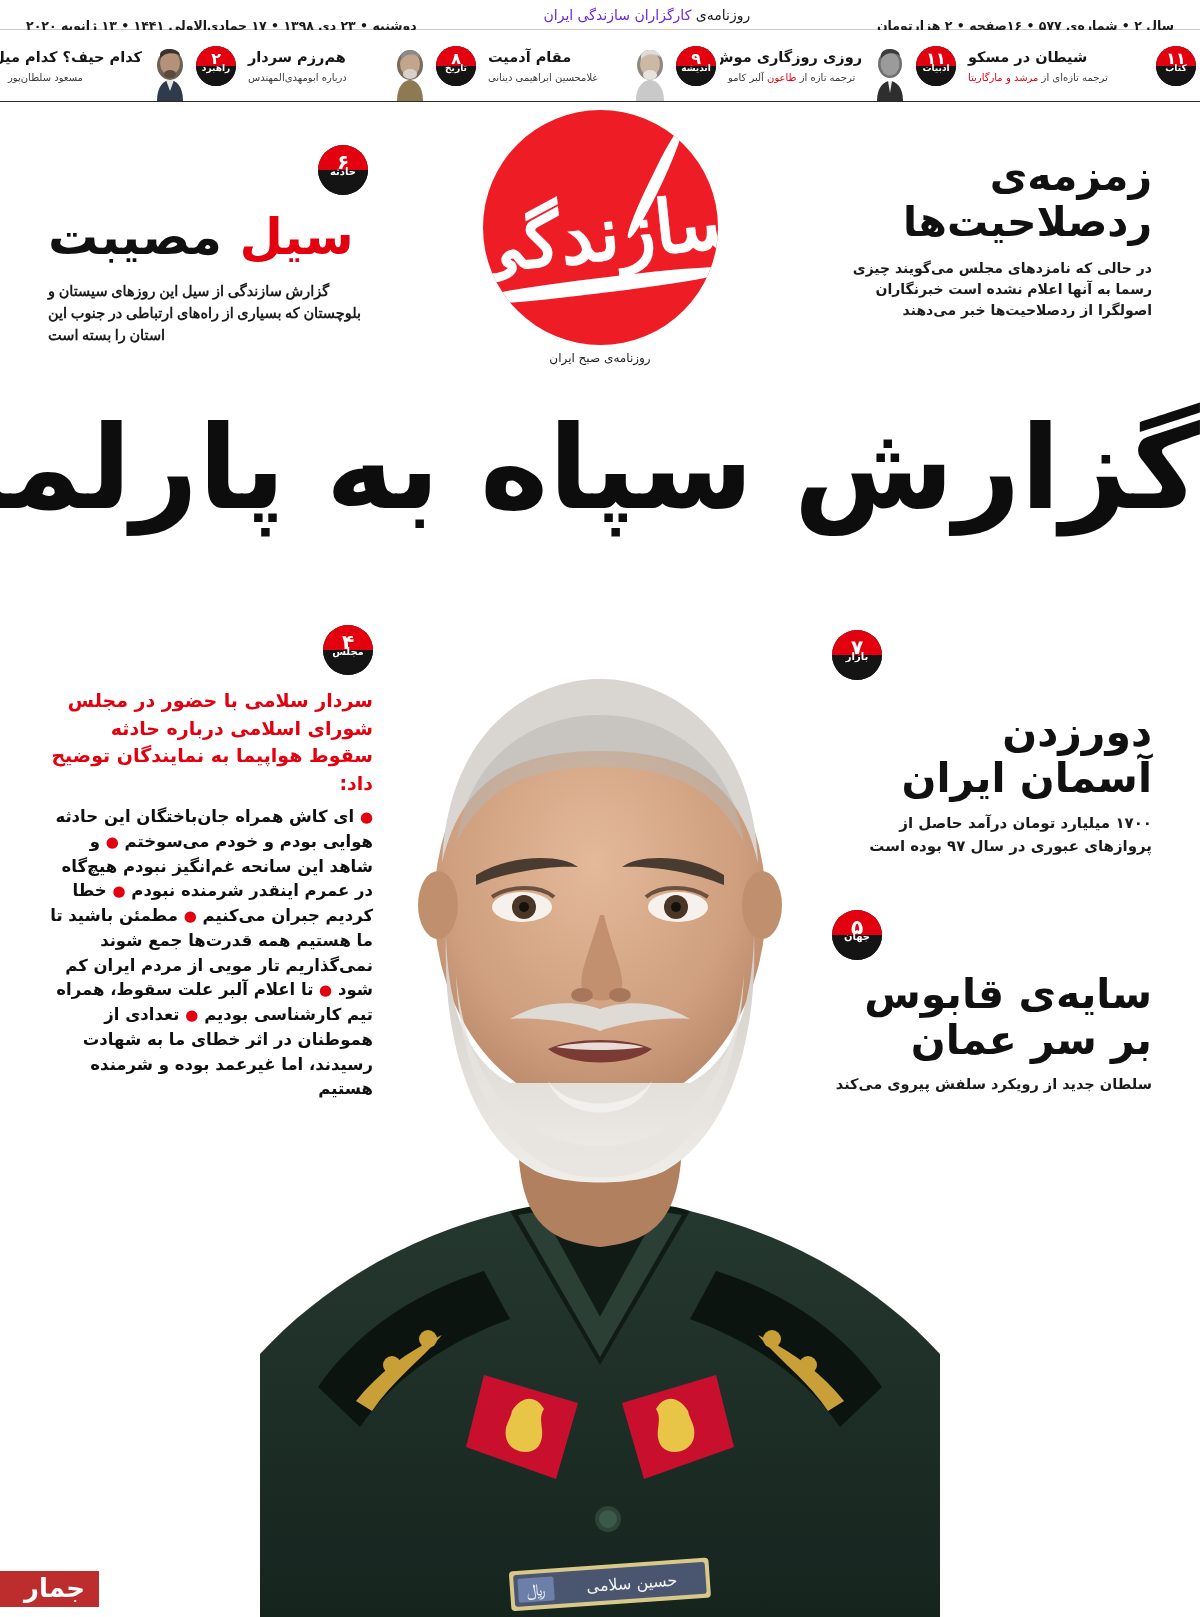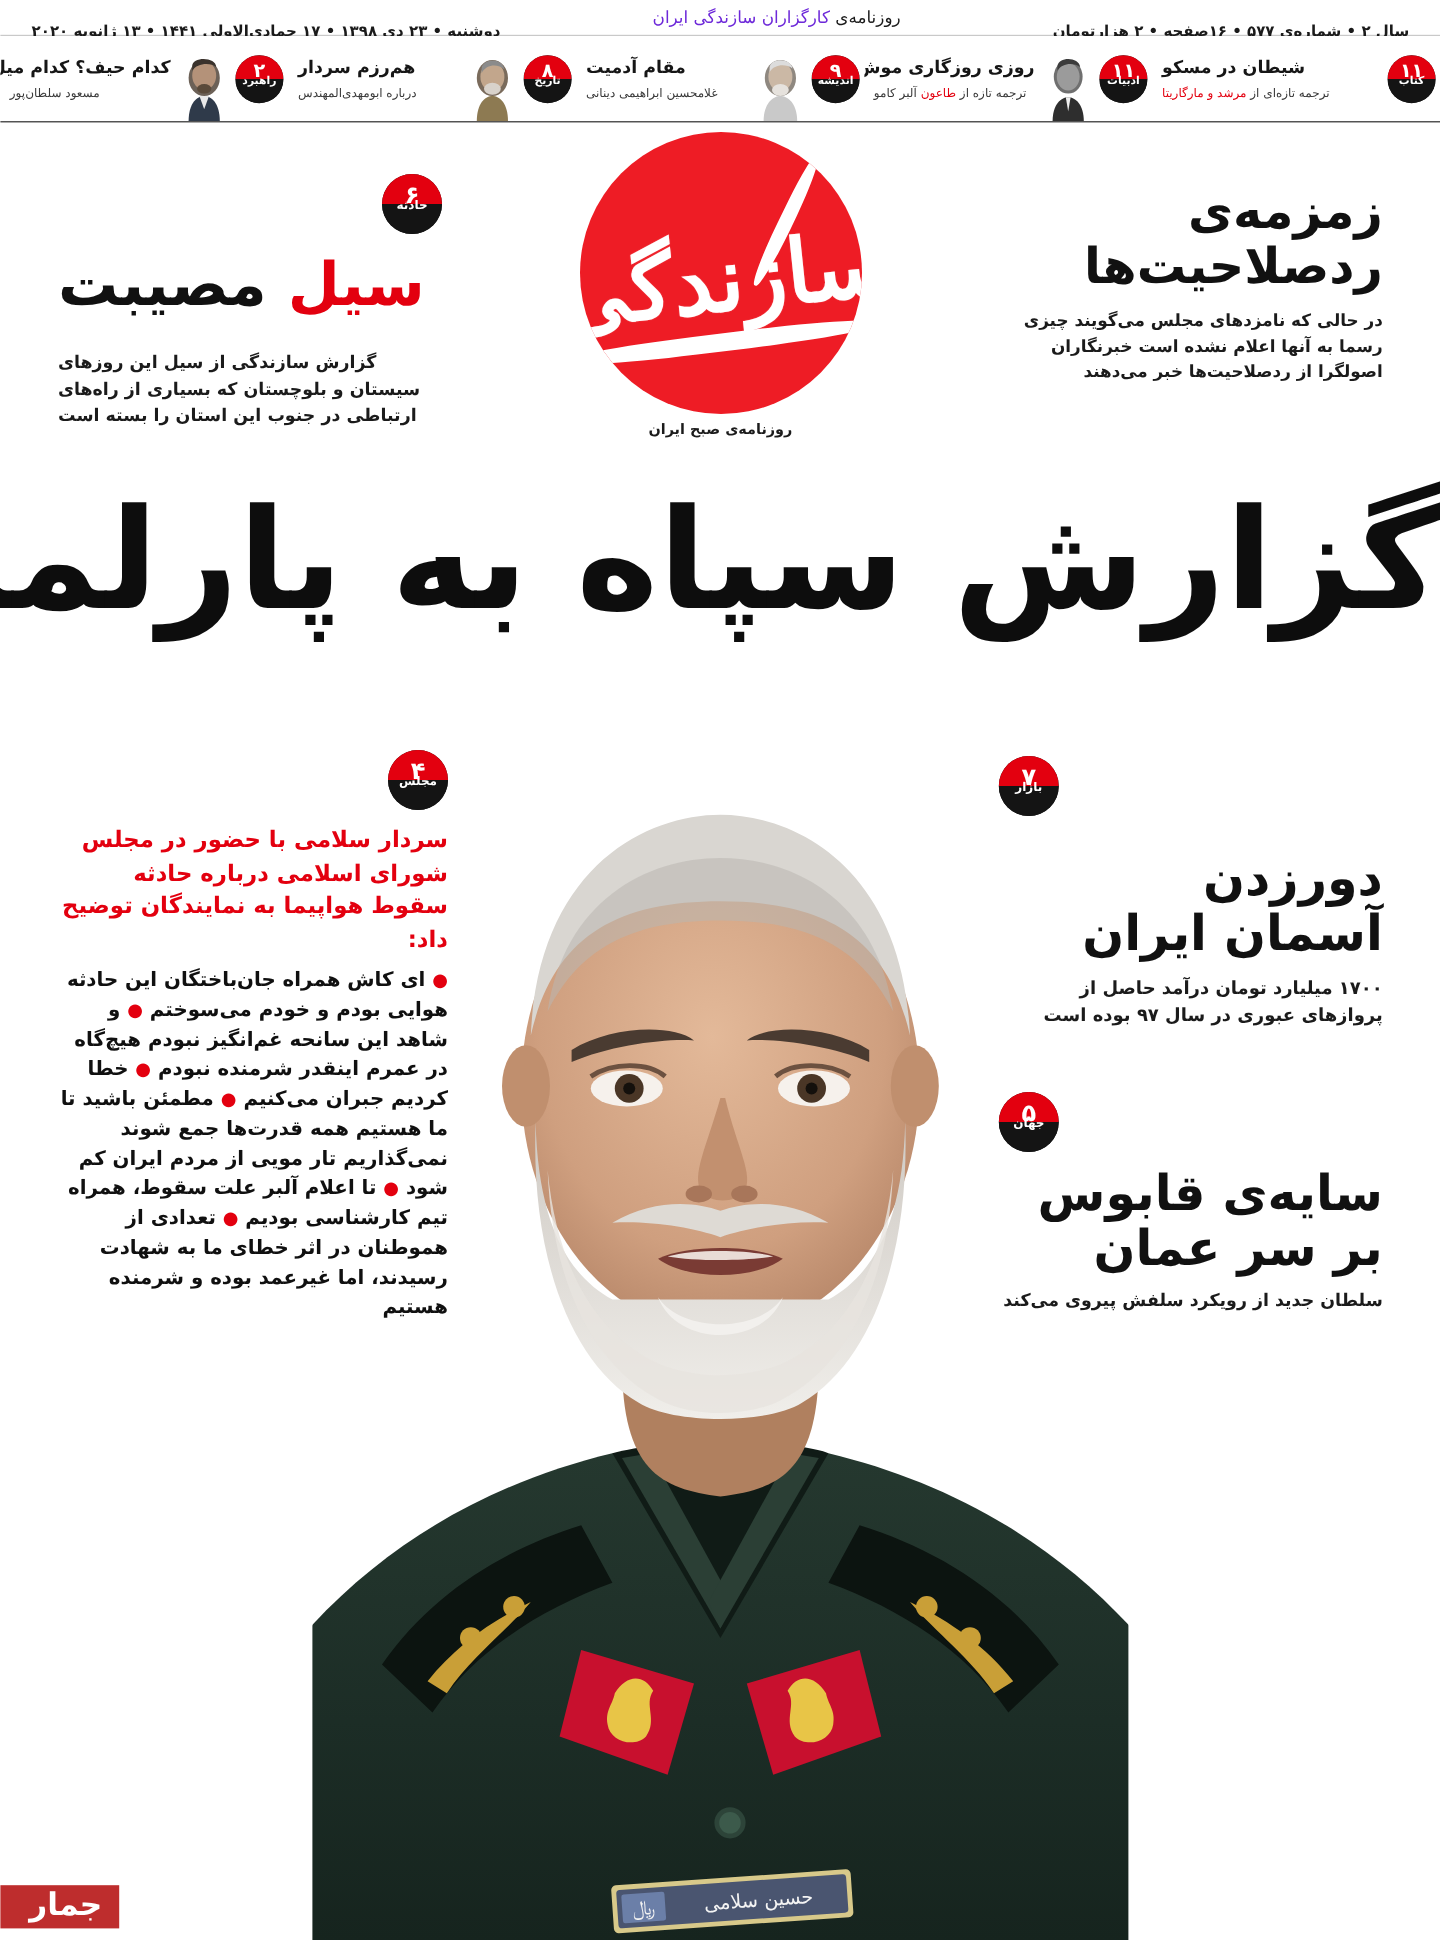"گزارش سازندگی از سیل این" #flood .body-text { font-family: none -> Liberation Serif, serif; margin-top: 28px -> 16px }
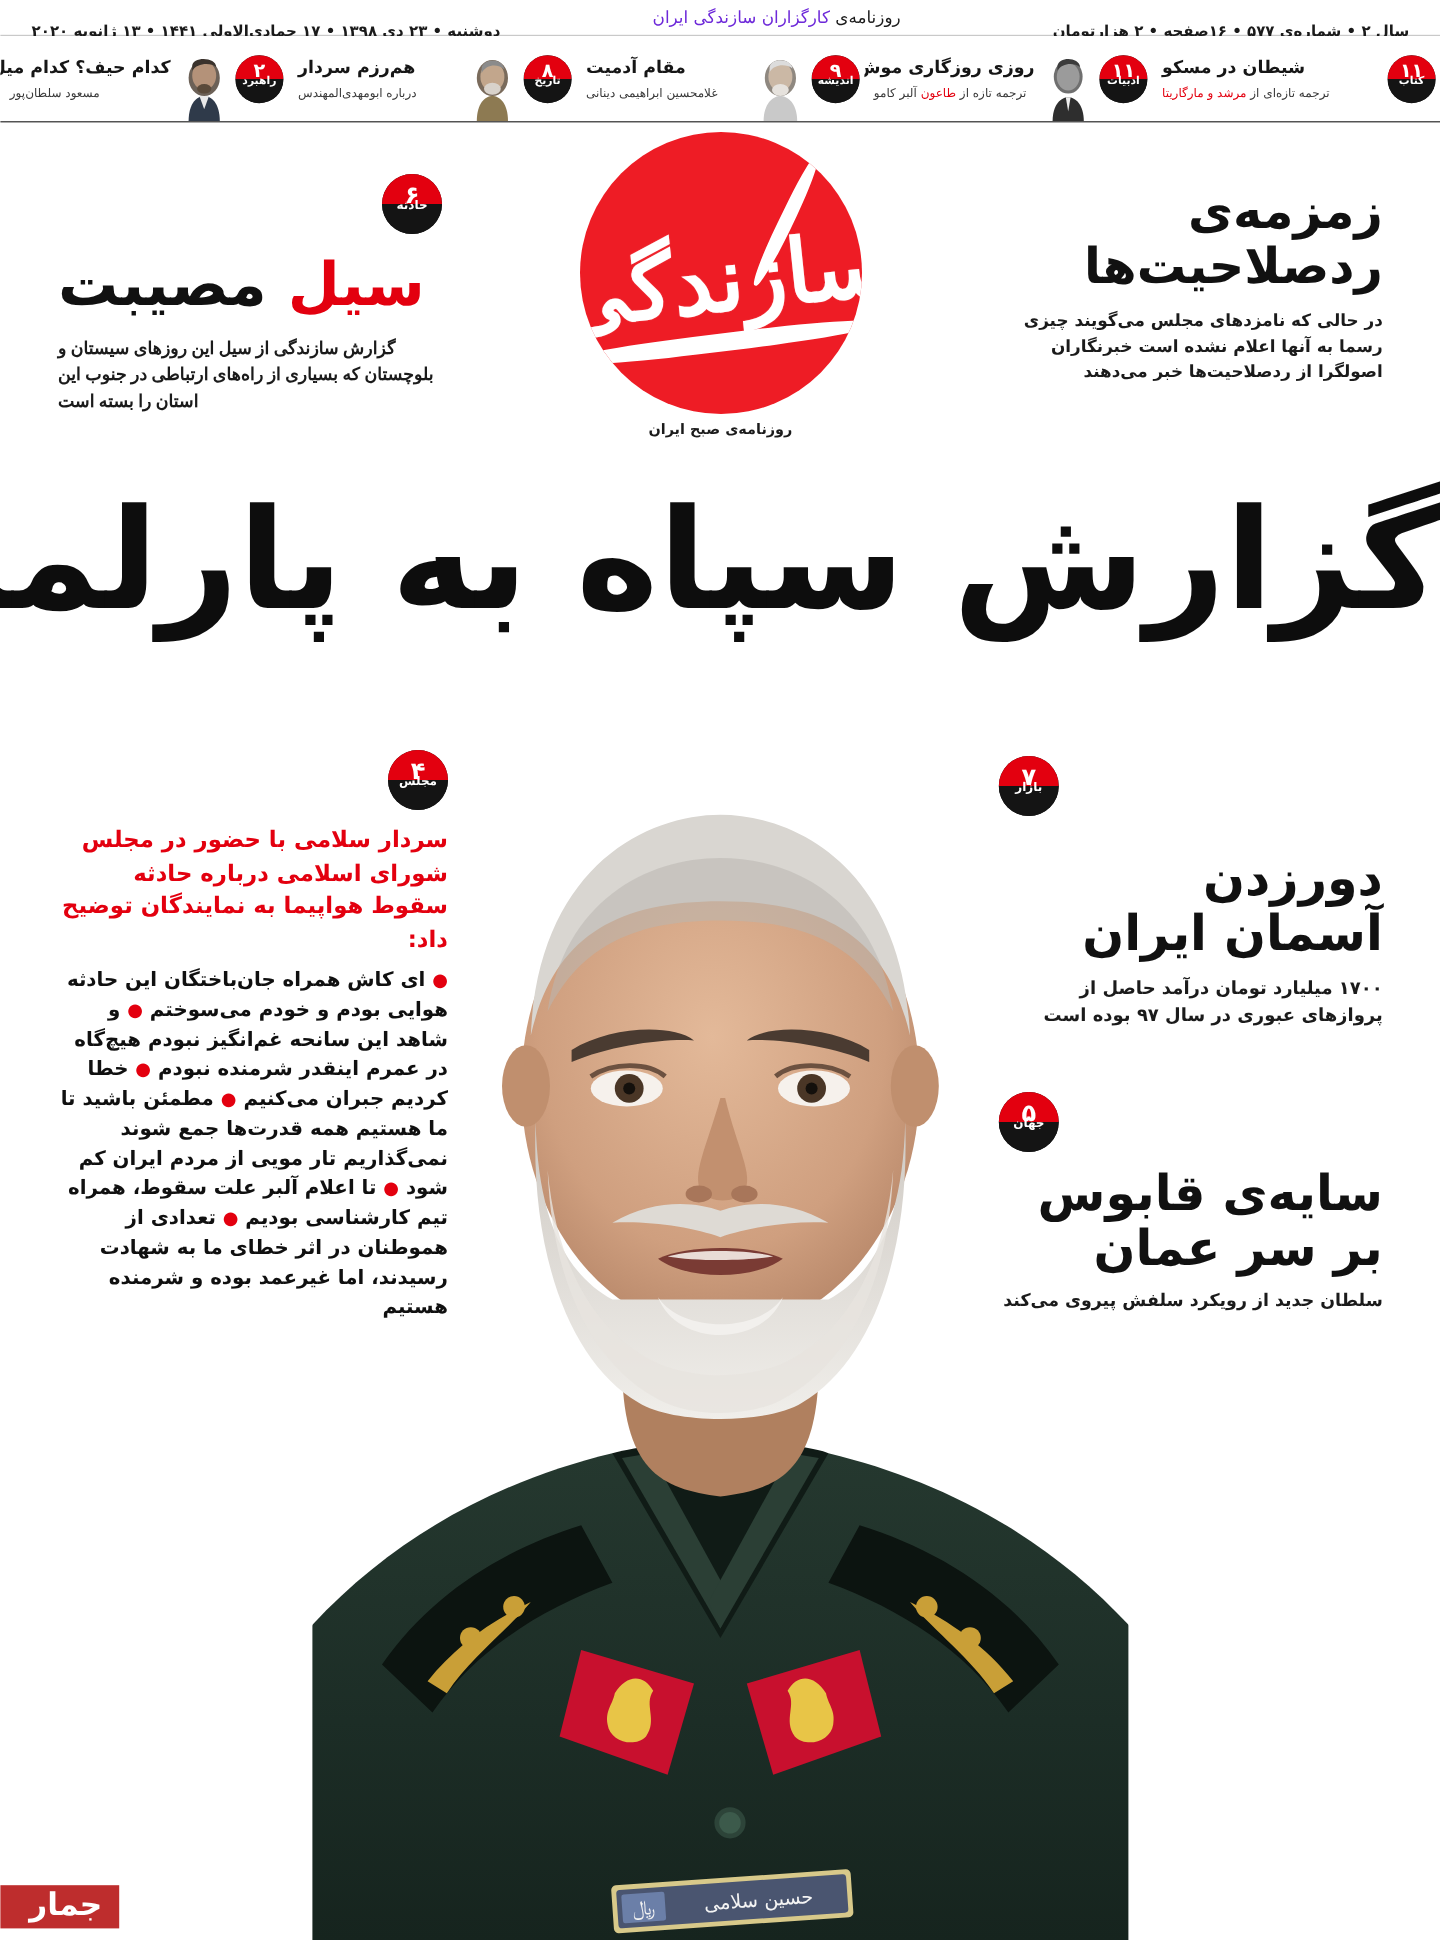"روزنامه‌ی صبح ایران" .masthead-sub { font-weight: bold -> normal }
